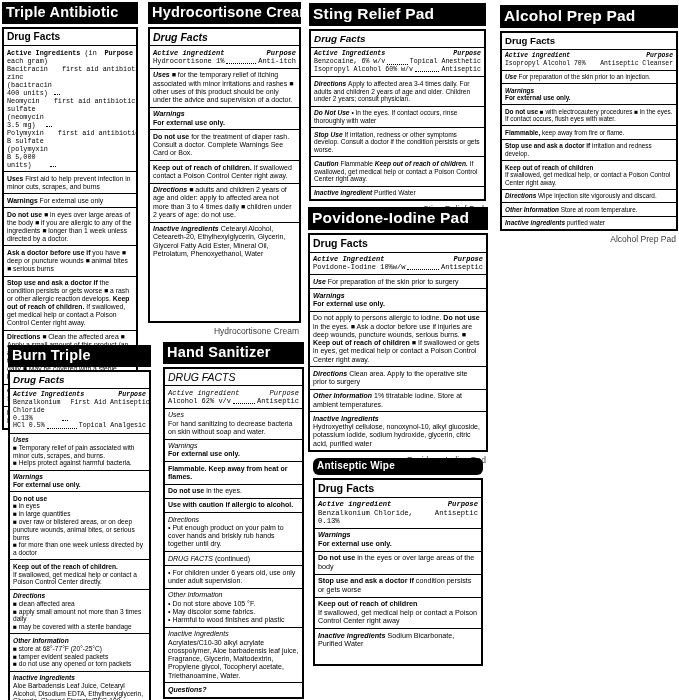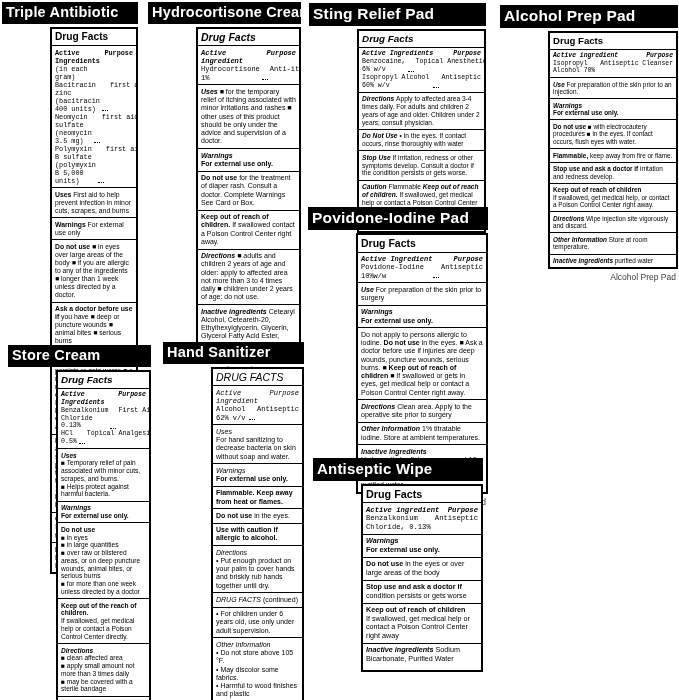"Drug Facts" .box { margin-left: 48px -> none }
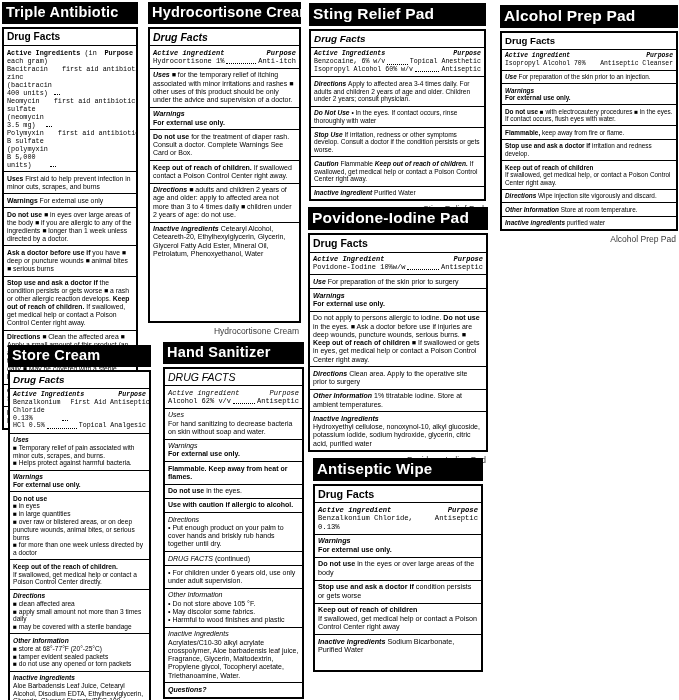"Store Cream" div.title { text: Store Cream -> Burn Triple }
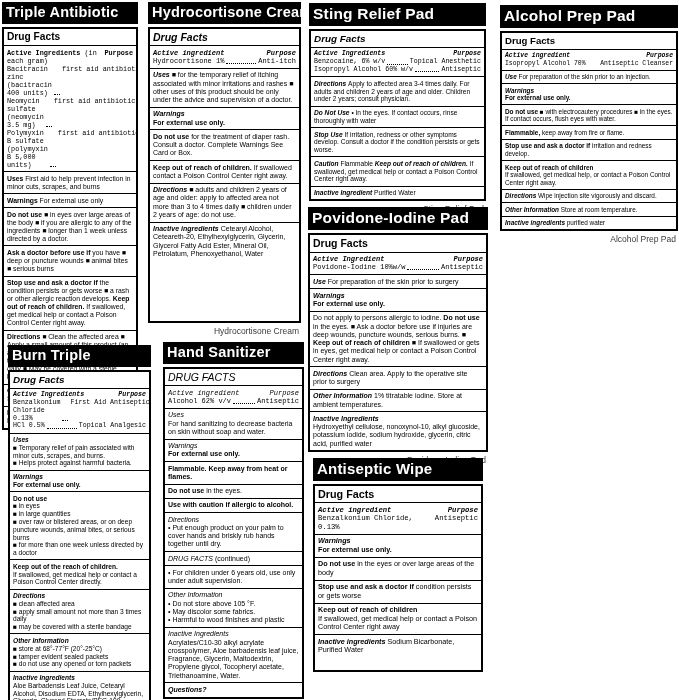"Antiseptic Wipe" .p-wipe .title { border-radius: none -> 6px; font-size: 15px -> 10px }
